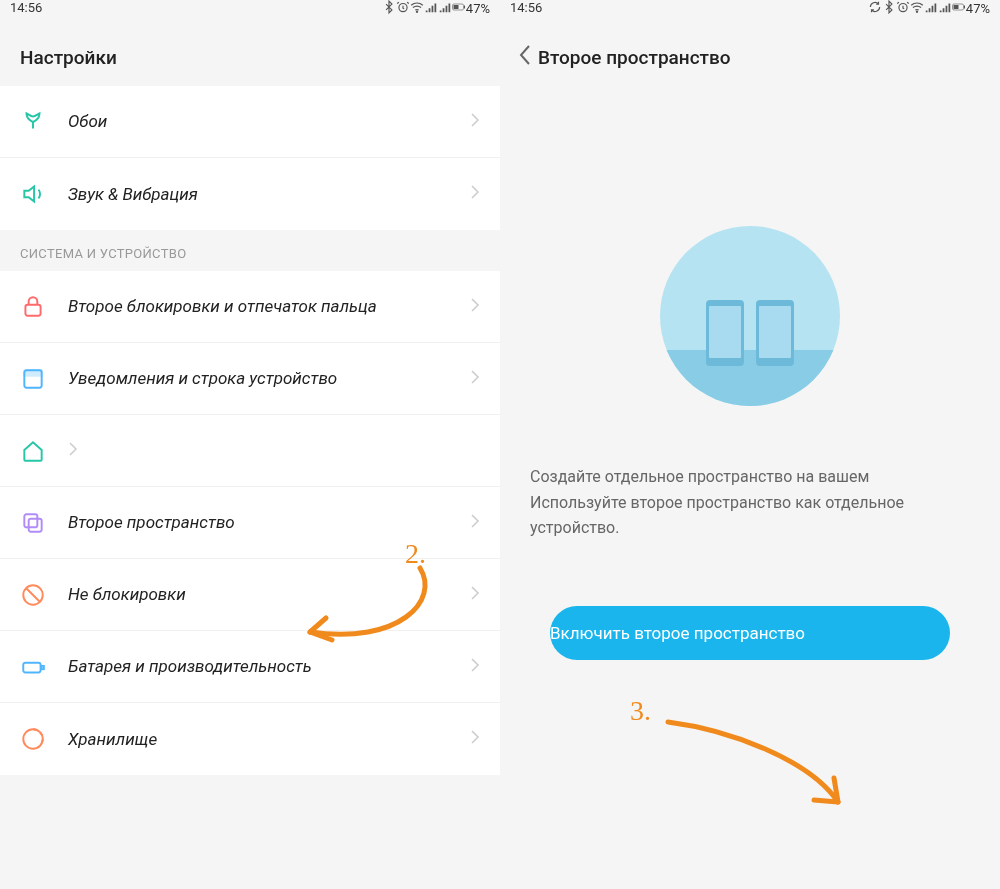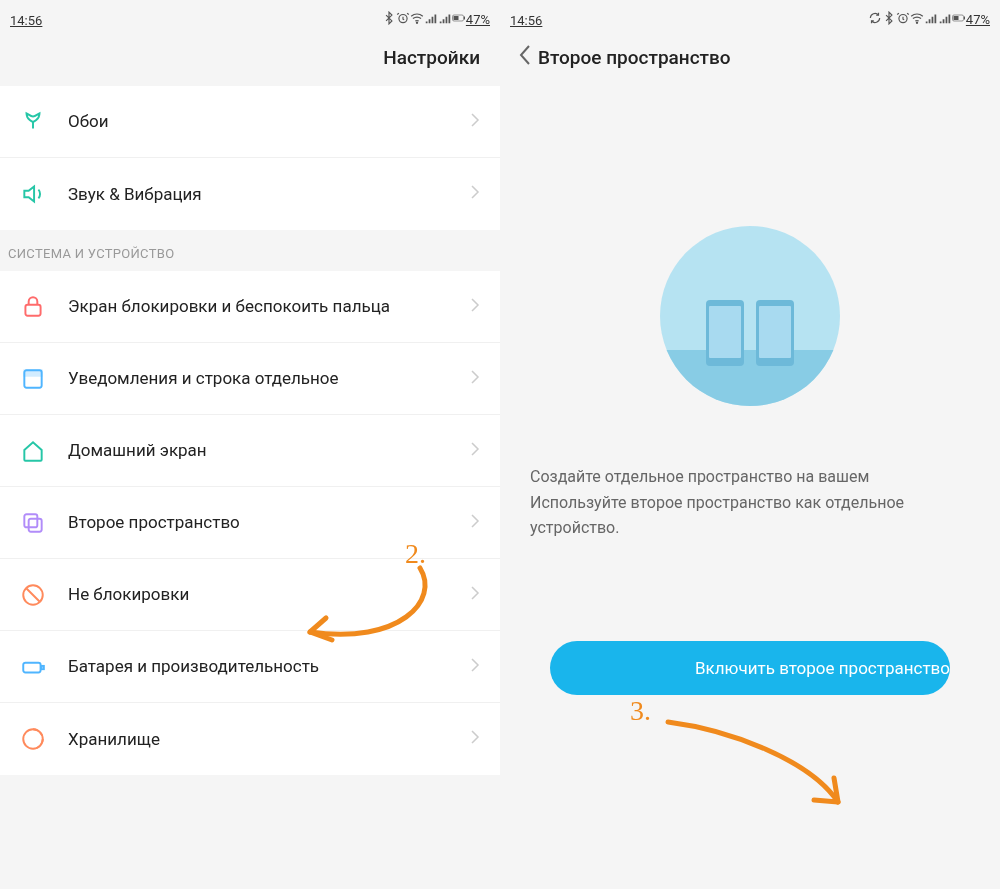"14:56" .statusbar { align-items: flex-end -> flex-start; text-decoration: underline -> none }
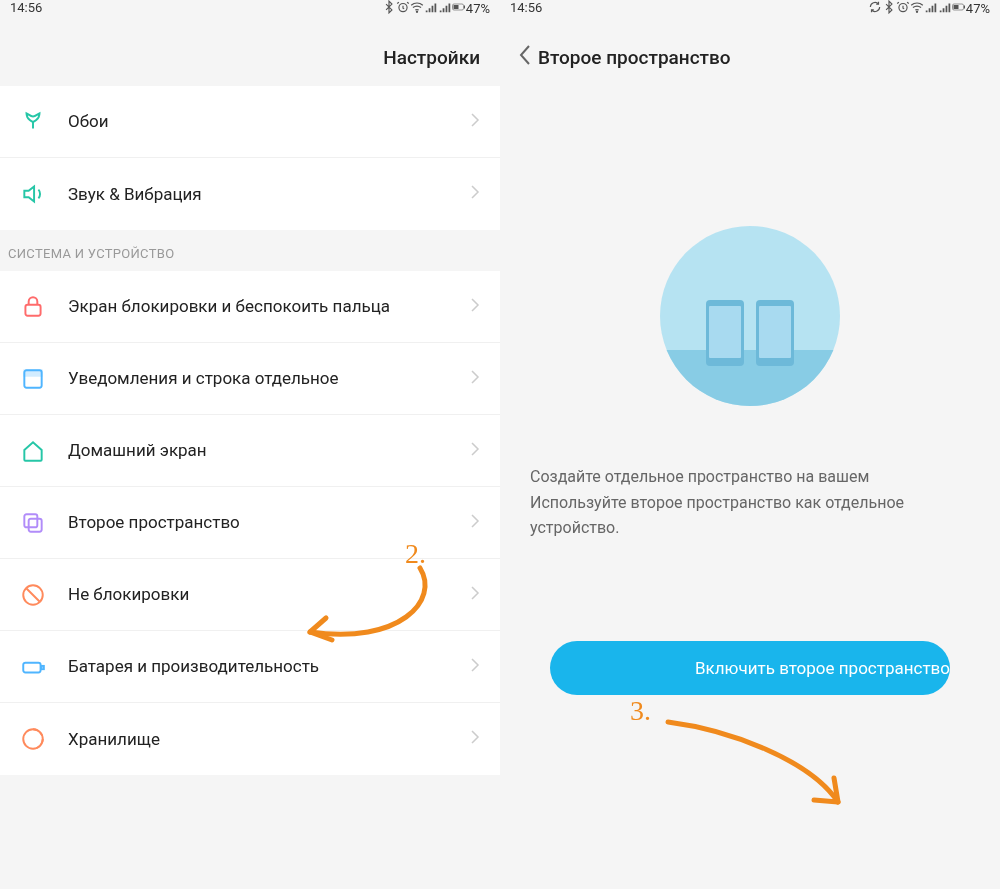"Настройки" .header .title { text-align: right -> left }
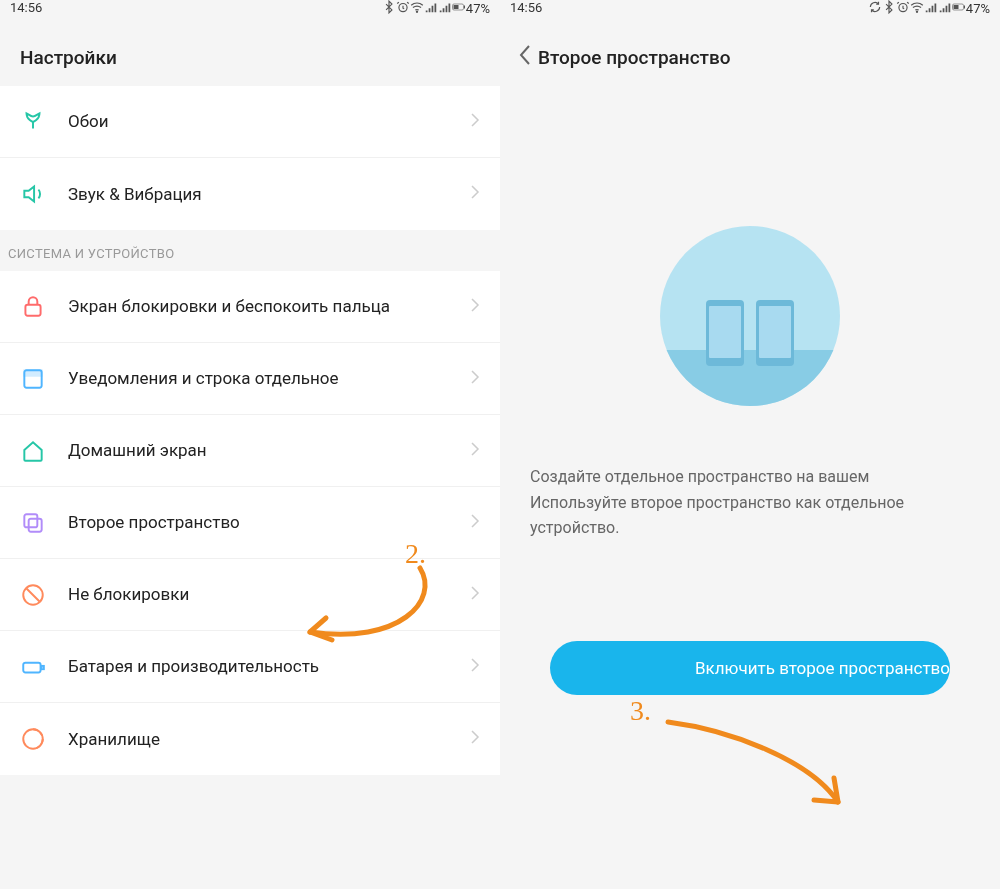"Обои" .list { font-style: none -> italic }
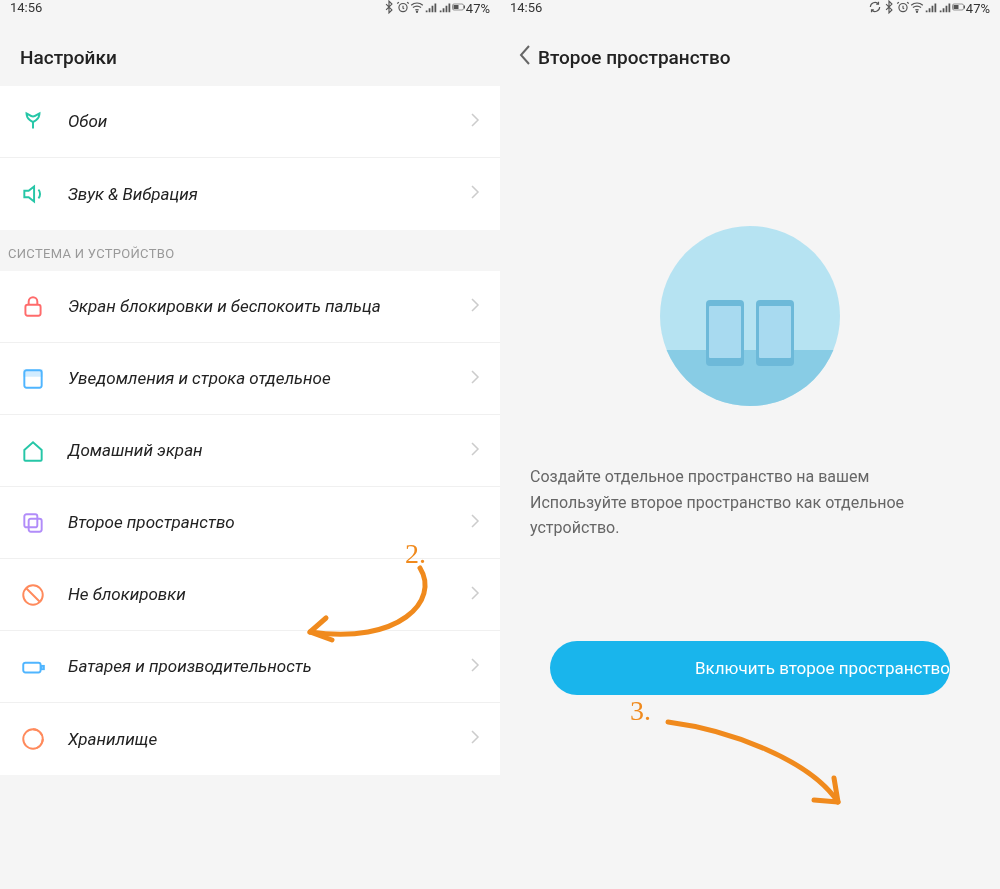"СИСТЕМА И УСТРОЙСТВО" .section-header { padding: 16px 8px 10px -> 16px 20px 10px }
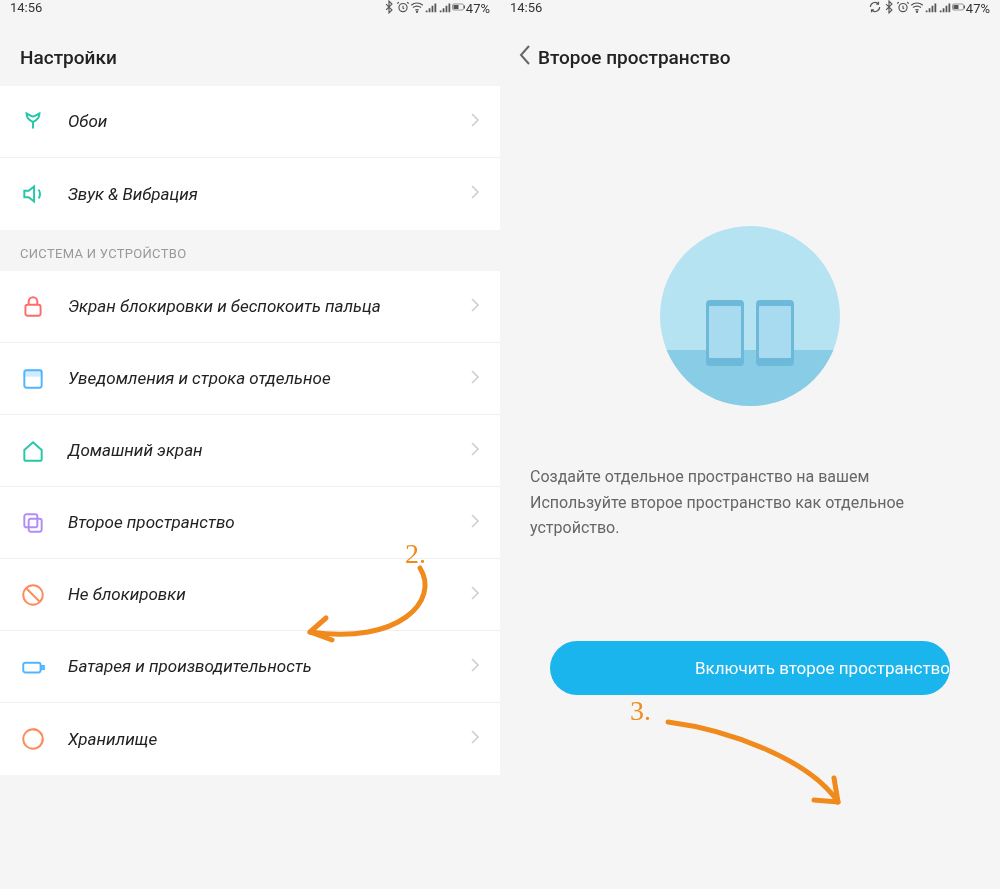"Экран блокировки и беспокоить пальца" span.label { text: Экран блокировки и беспокоить -> Второе блокировки и отпечаток }
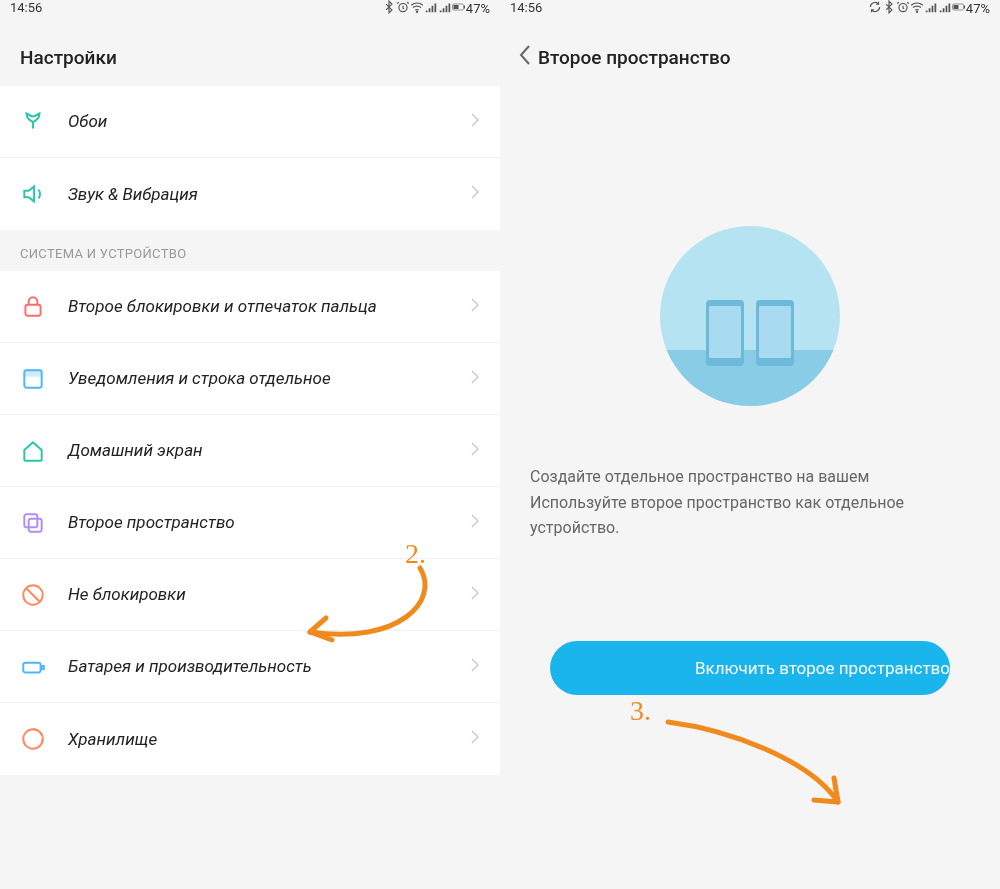"Уведомления и строка отдельное" span.label { text: отдельное -> устройство }
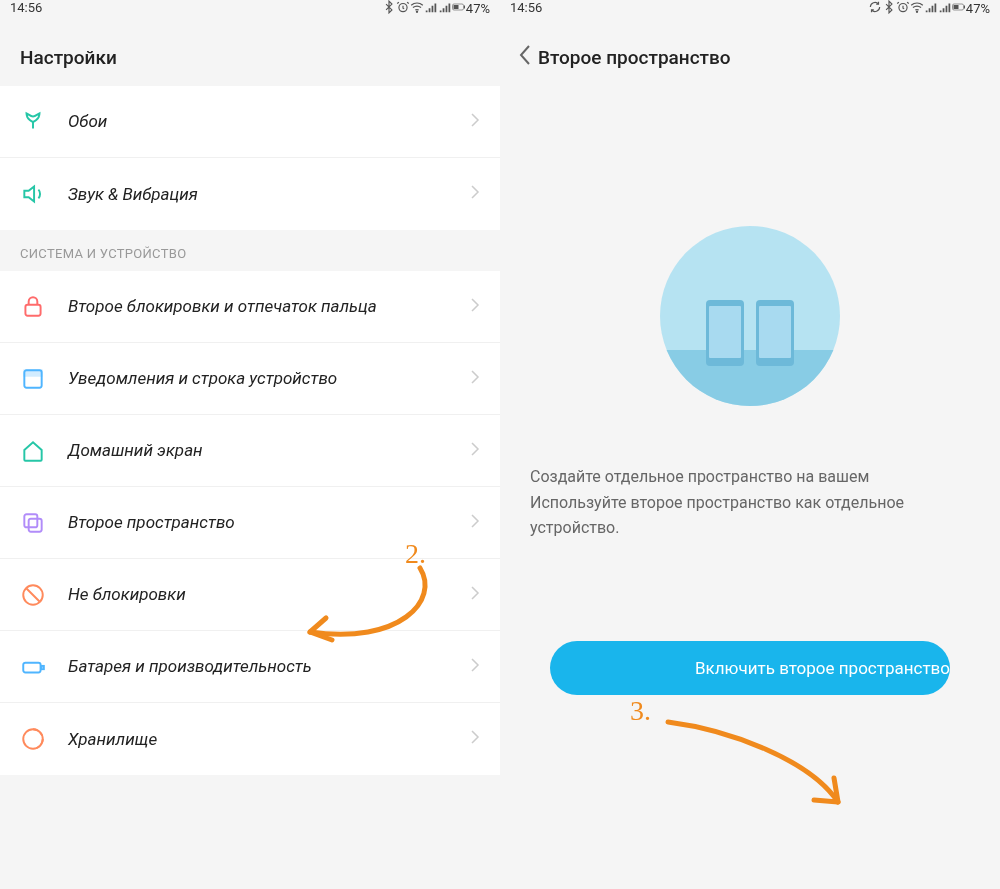"Домашний экран" span.label { html: <span>Домашний экран</span> -> none }
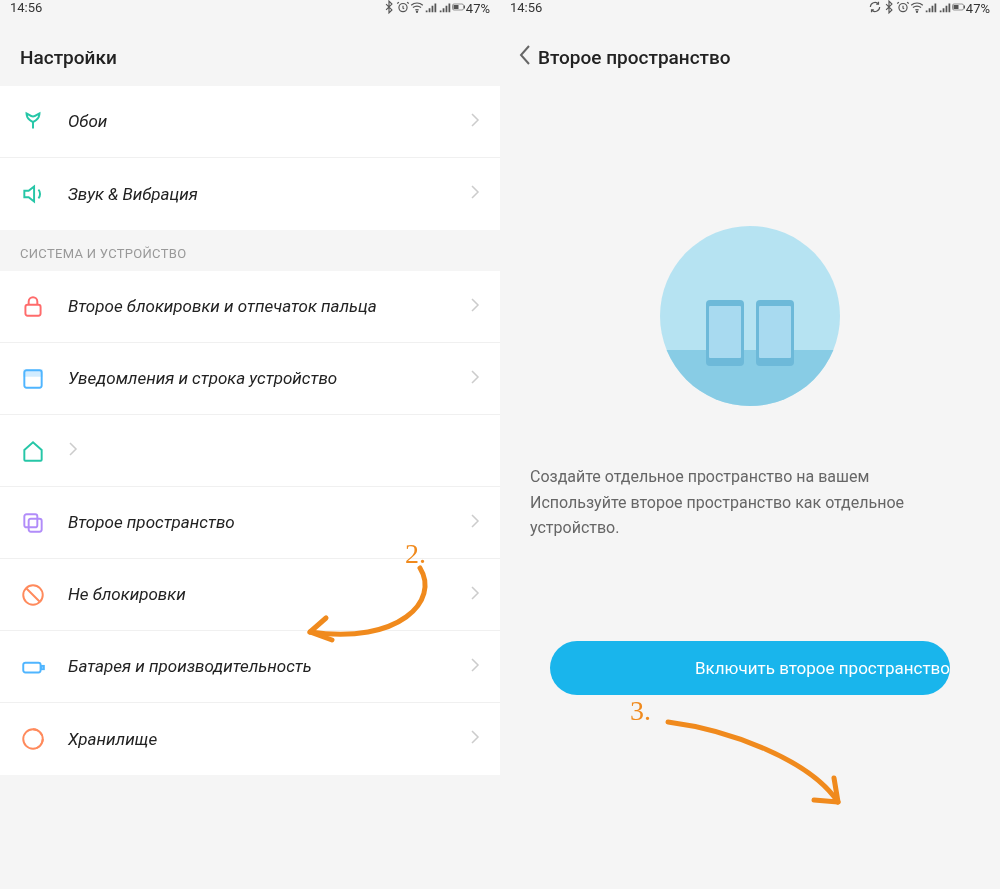"Включить второе пространство" .cta { justify-content: flex-end -> flex-start; margin-top: 100px -> 65px }
